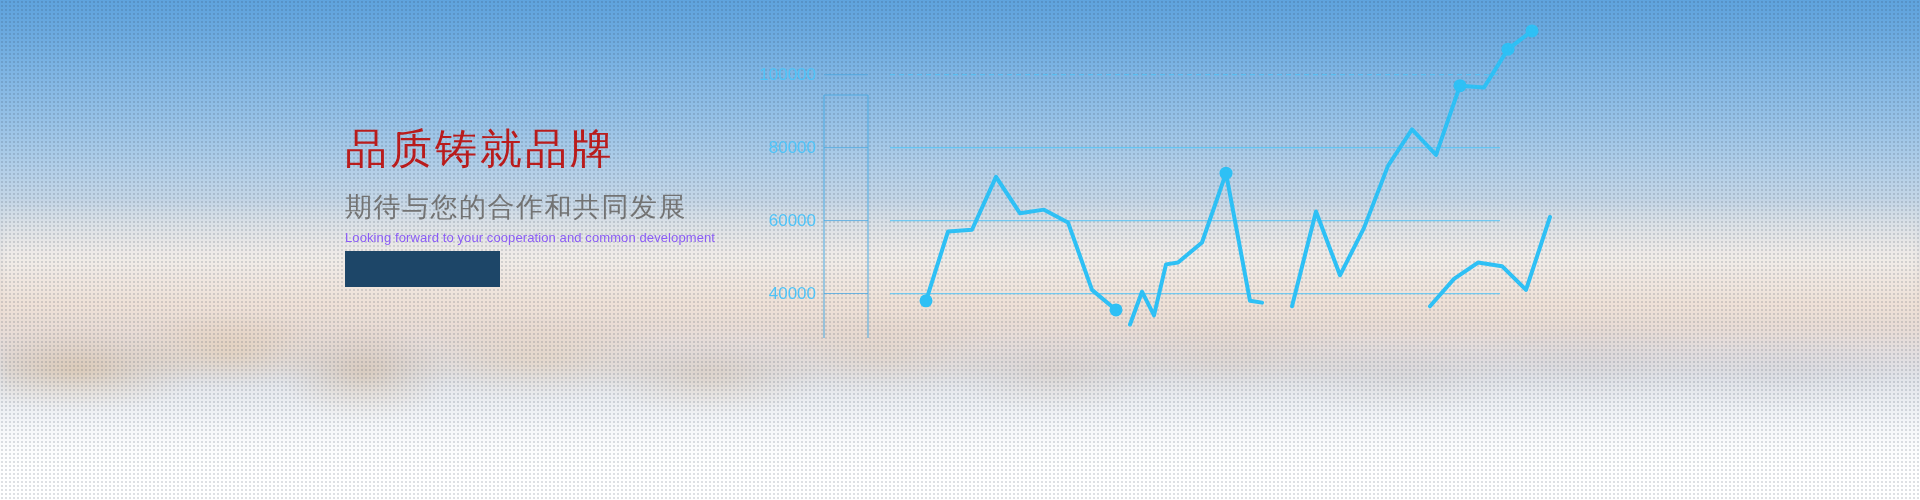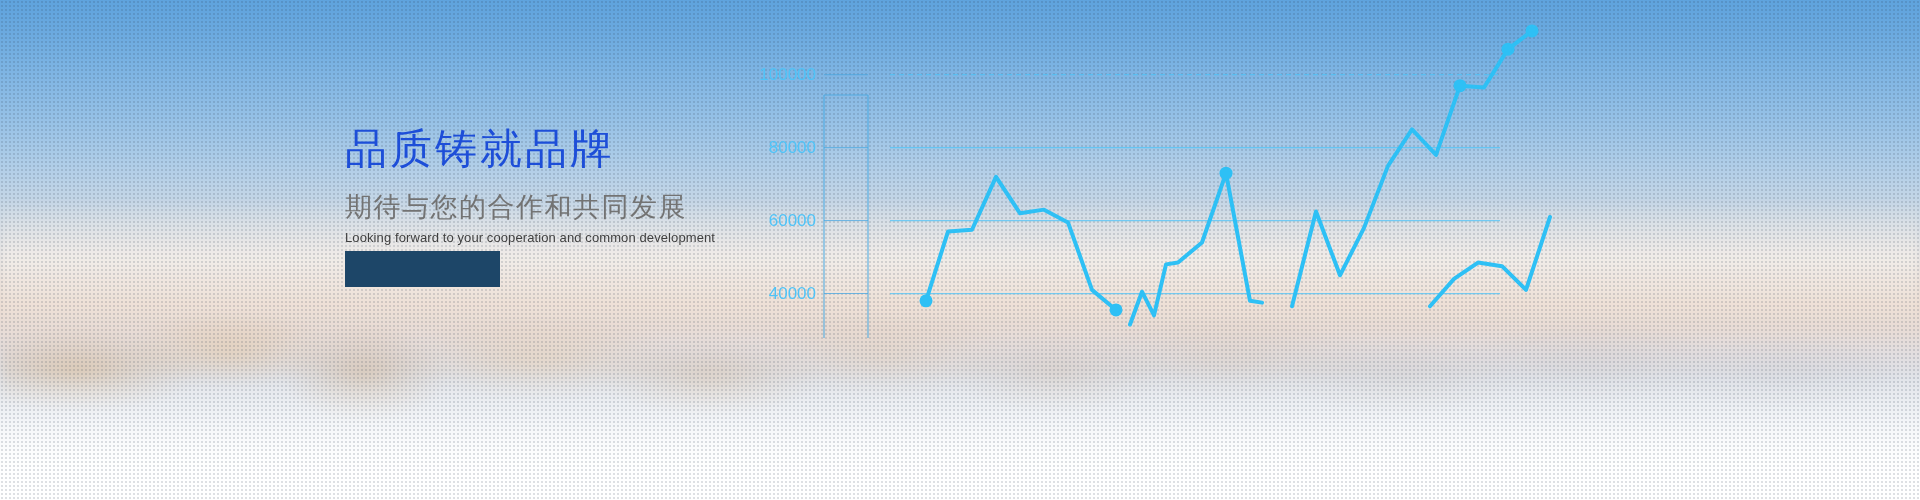"品质铸就品牌" .headline { color: #1d4ed8 -> #b91c1c }
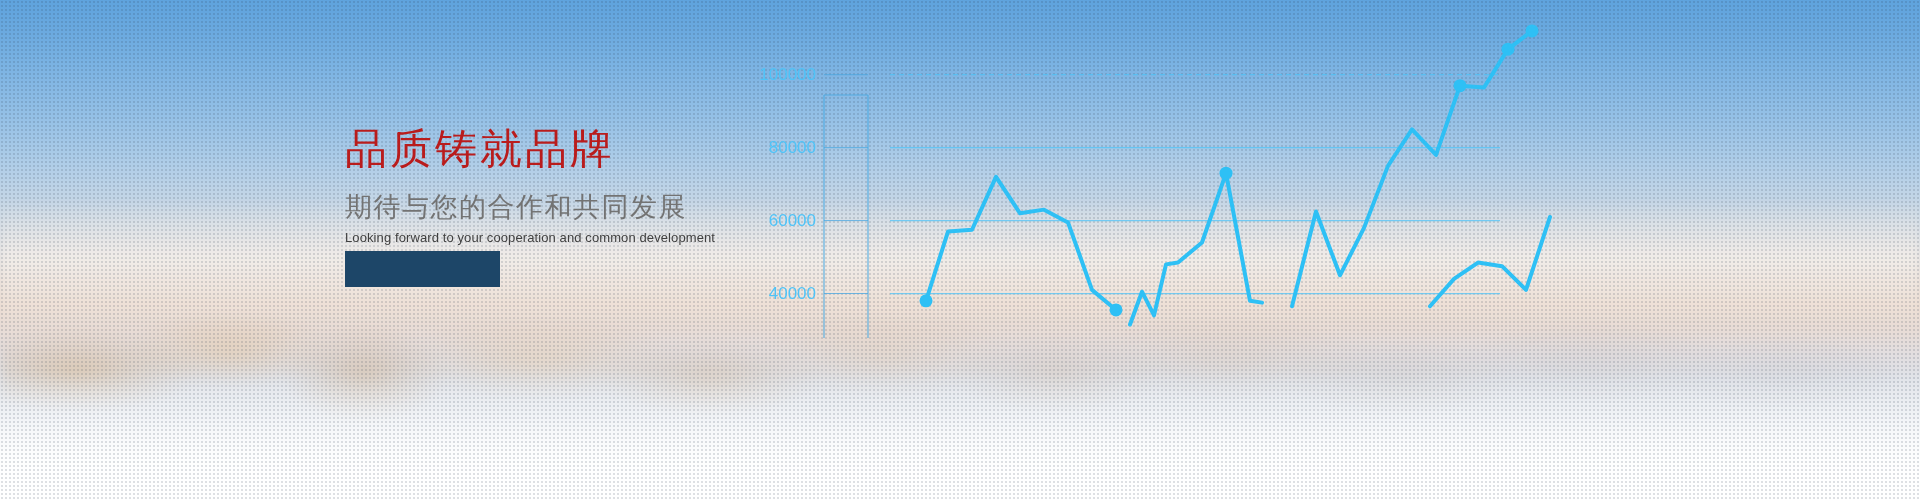"Looking forward to your cooperation" .tagline { color: #404040 -> #8b5cf6 }
